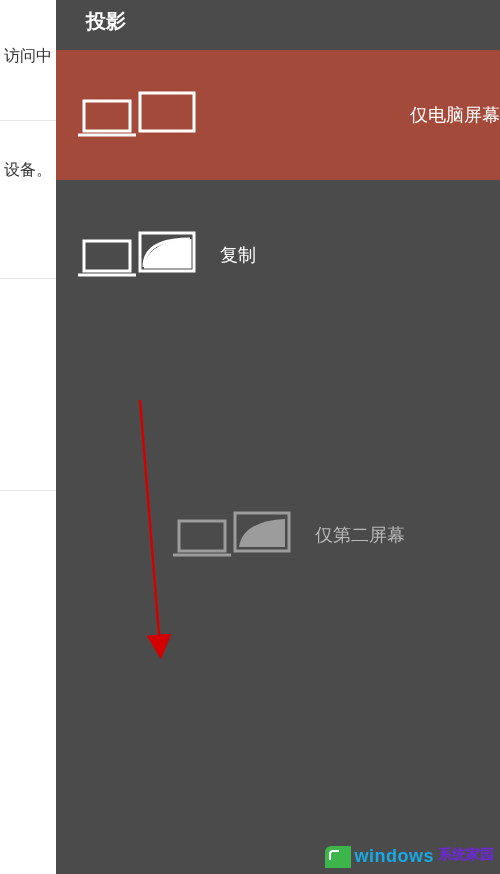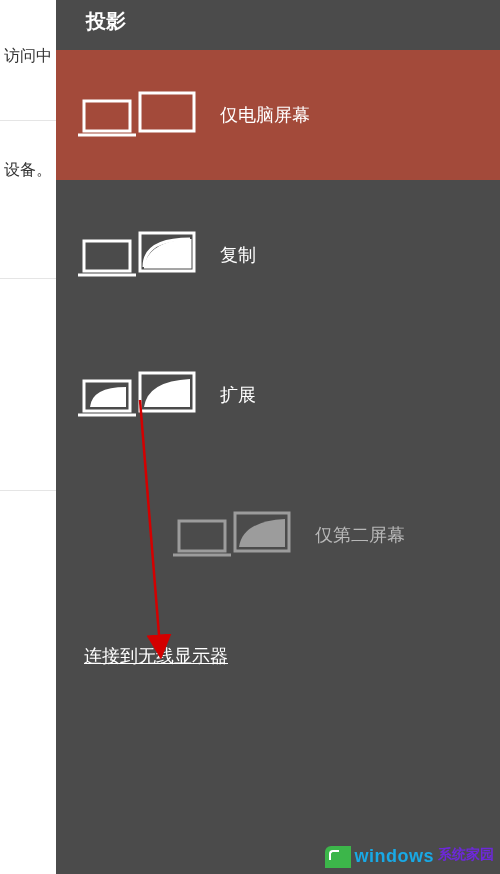"仅电脑屏幕" .option.selected { justify-content: none -> space-between }
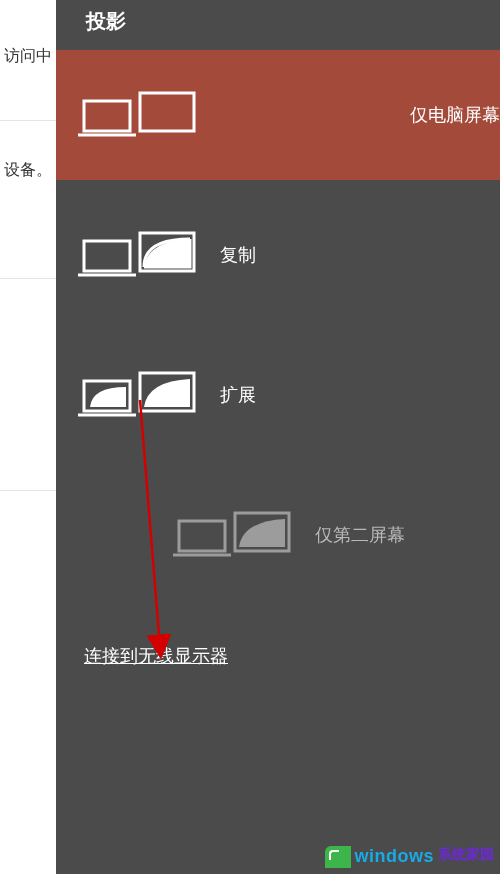"扩展" div.option { html: <div> <span> <svg> <g> <rect></rect> <line></line> <path></path> <rect></rect> <path></path> </g> </svg> </span> <span>扩展</span> </div> -> none }
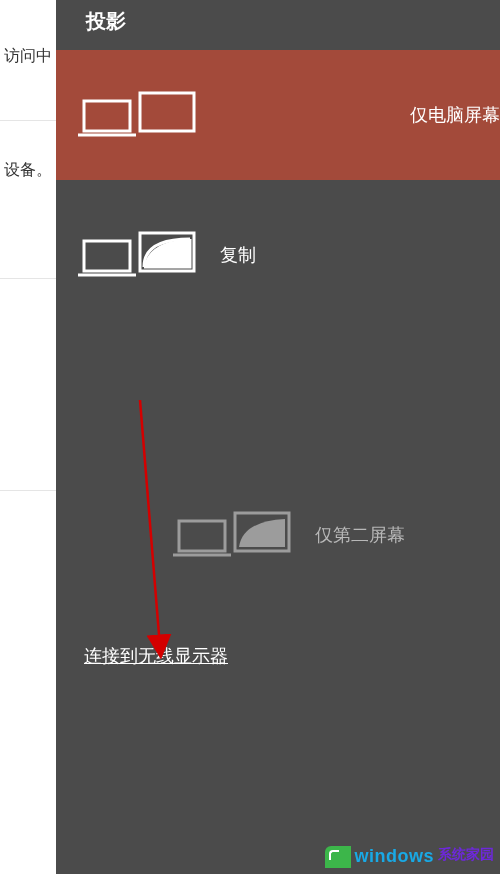"连接到无线显示器" a.wireless-link { html: <a>连接到无线显示器</a> -> none }
